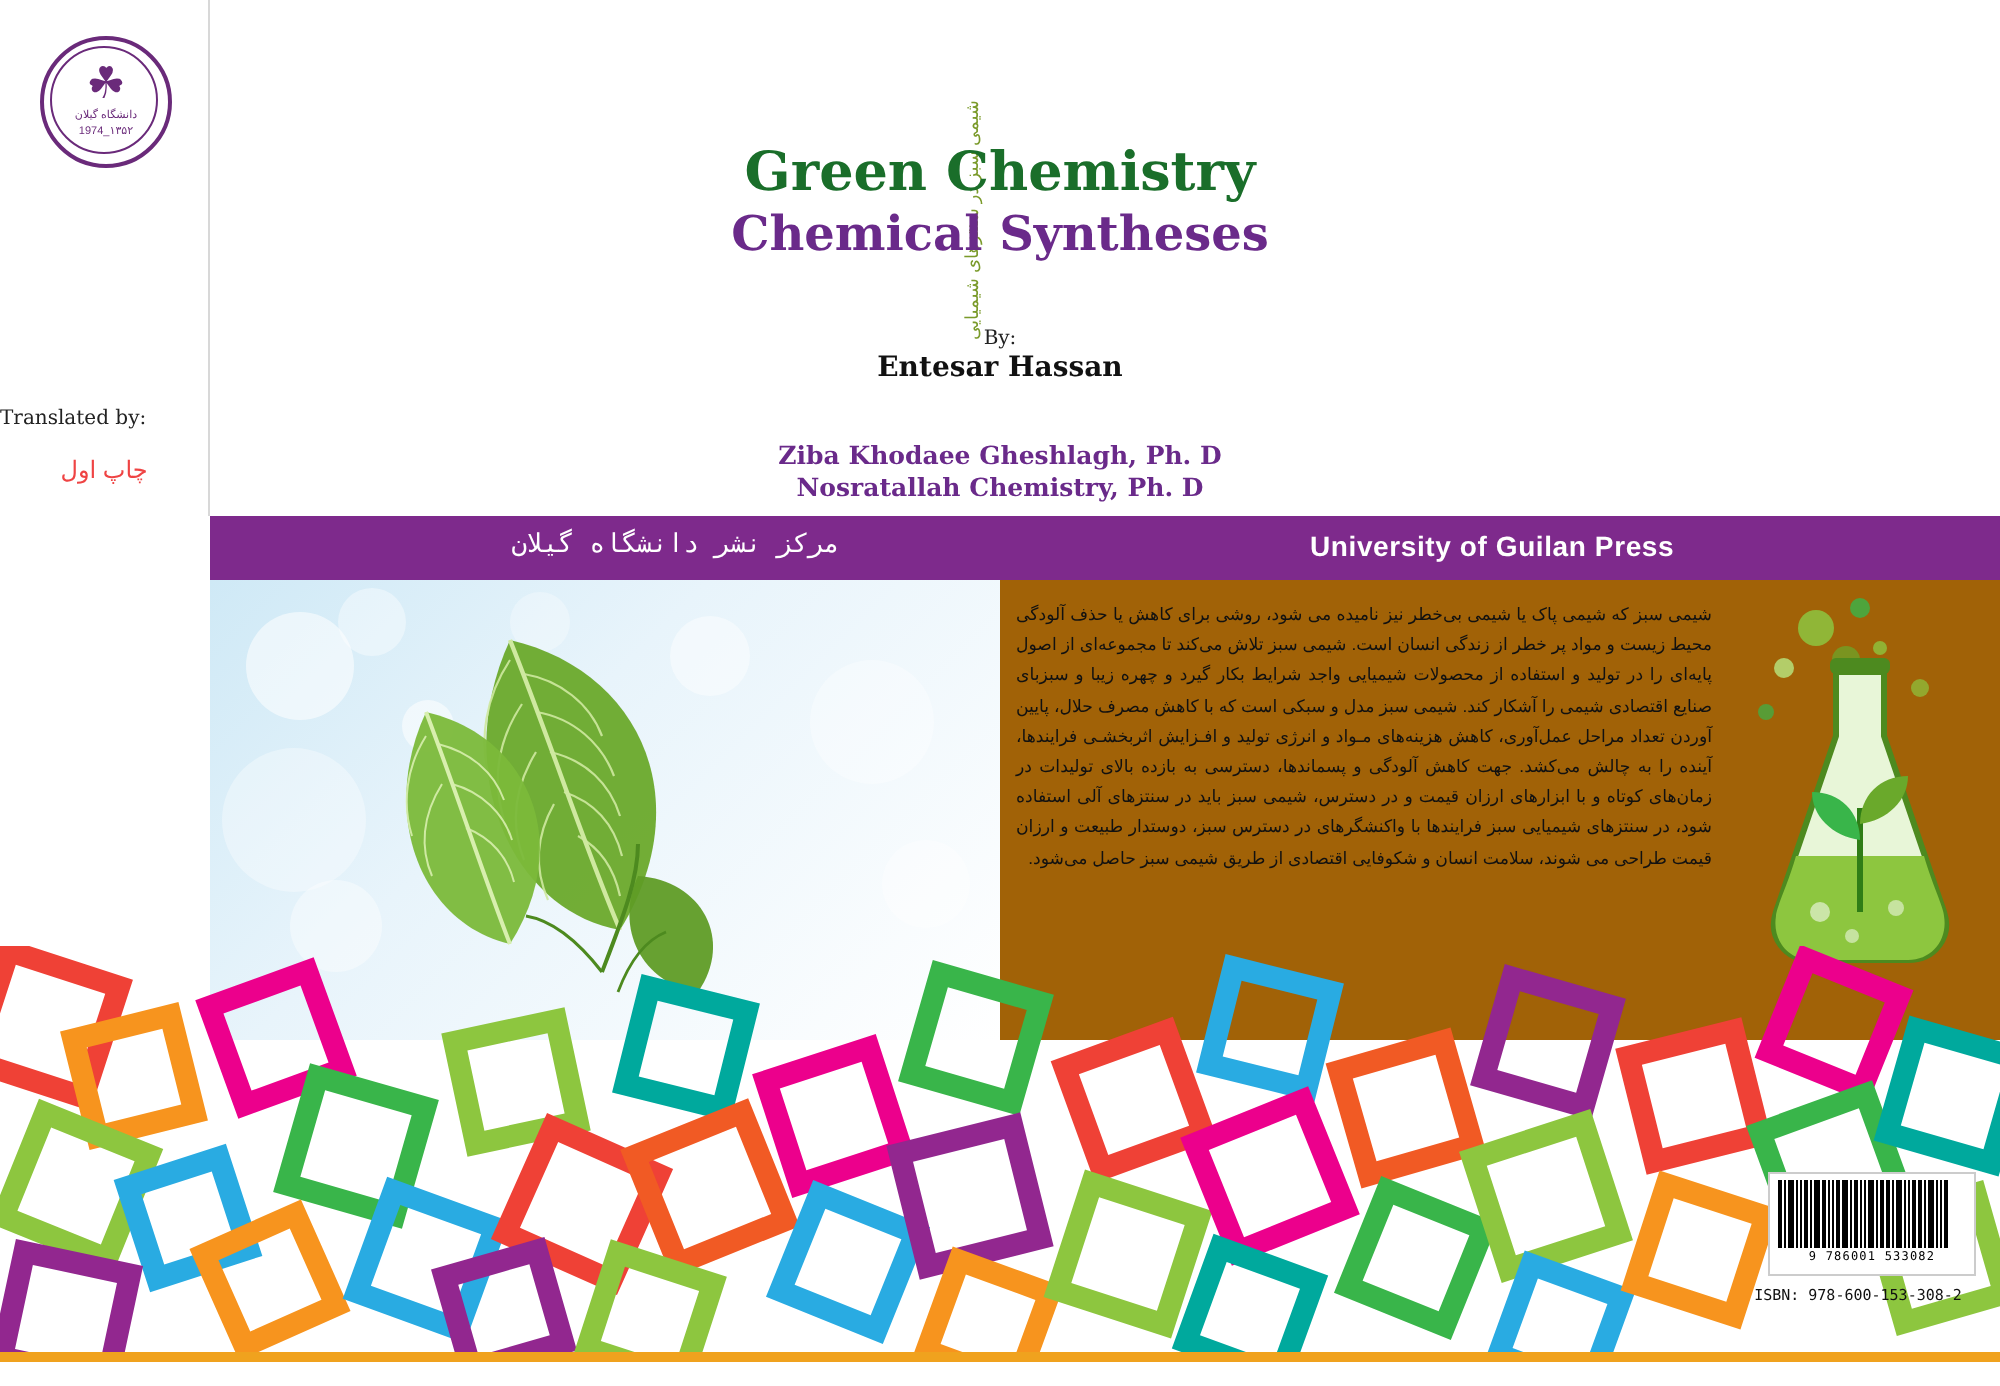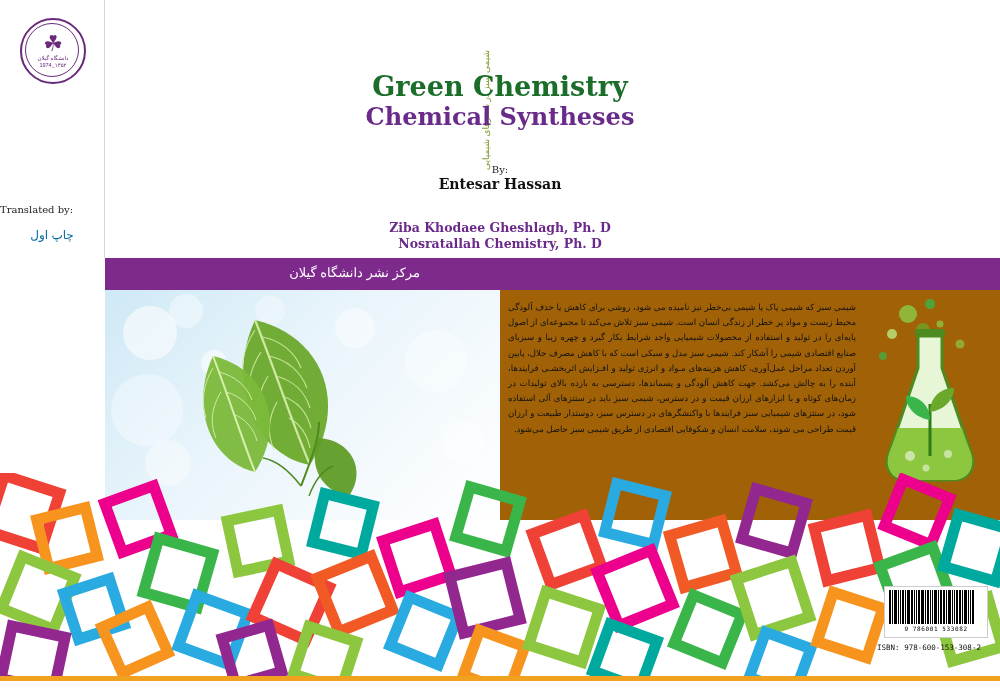"چاپ اول" #edition-label { color: #0369a1 -> #ef4444 }
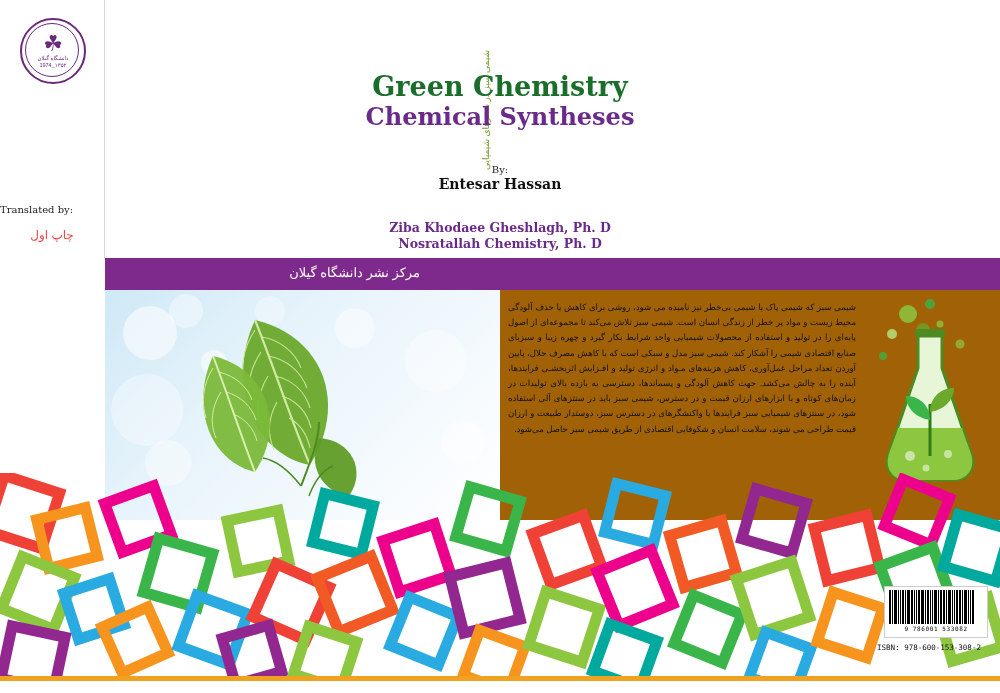"مرکز نشر دانشگاه گیلان" #band-fa { font-family: none -> Liberation Mono, monospace }
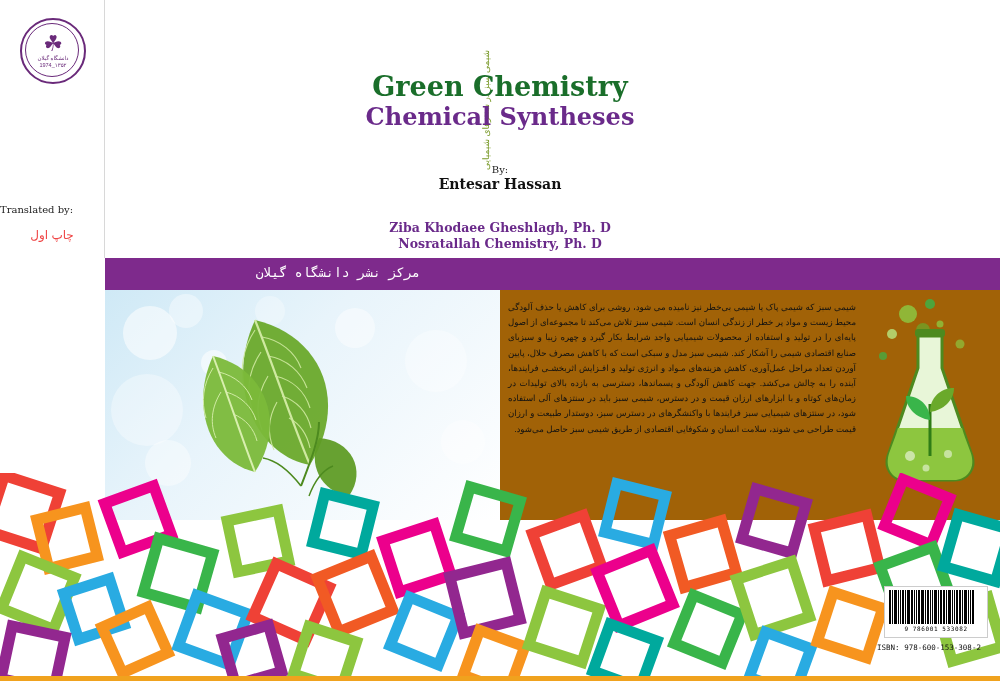"University of Guilan Press" div { html: none -> <div>University of Guilan Press</div> }
